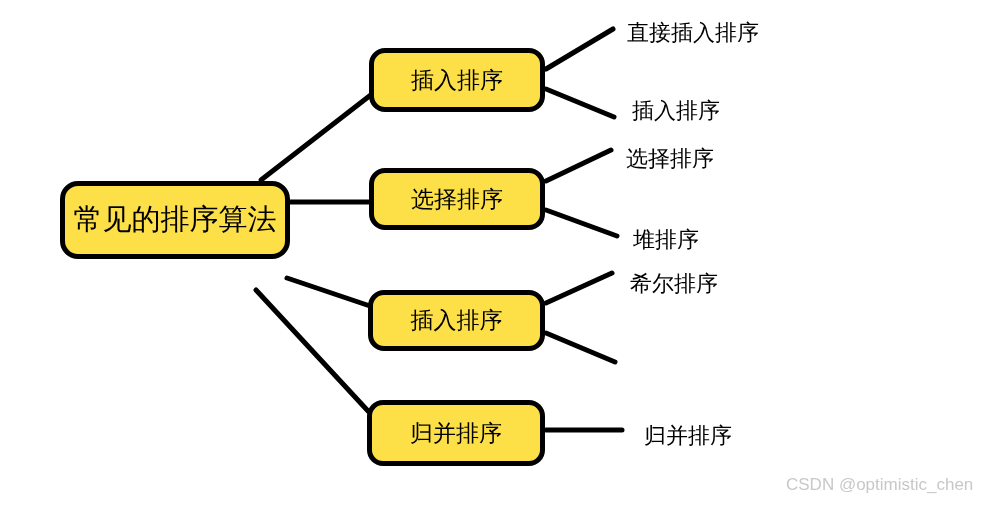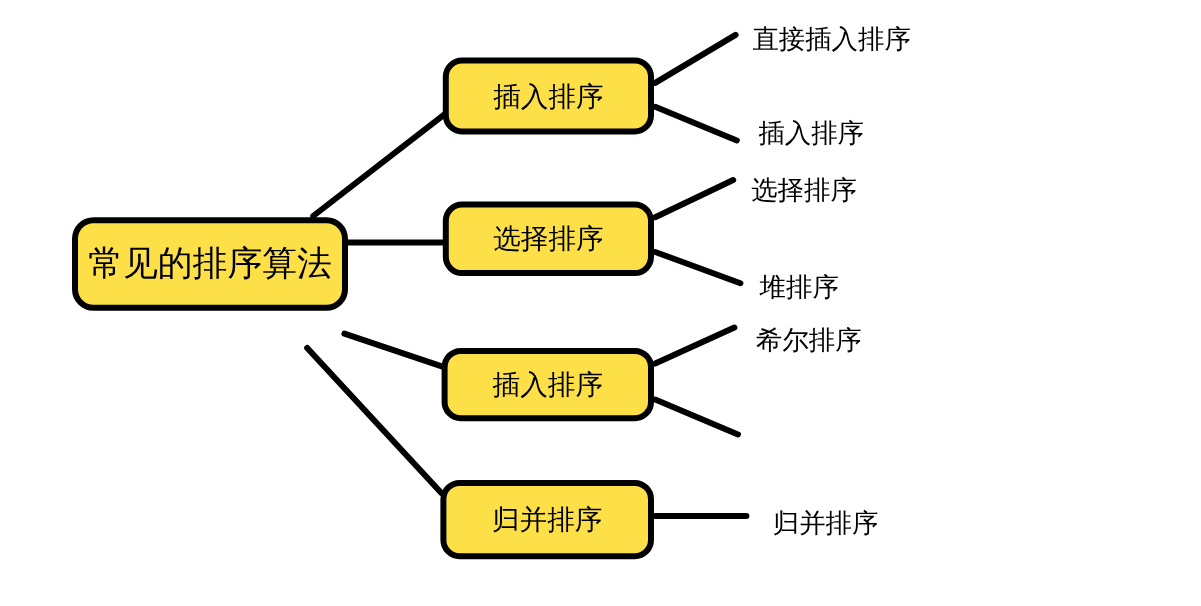"CSDN @optimistic_chen" div.watermark { html: none -> <div>CSDN @optimistic_chen</div> }
